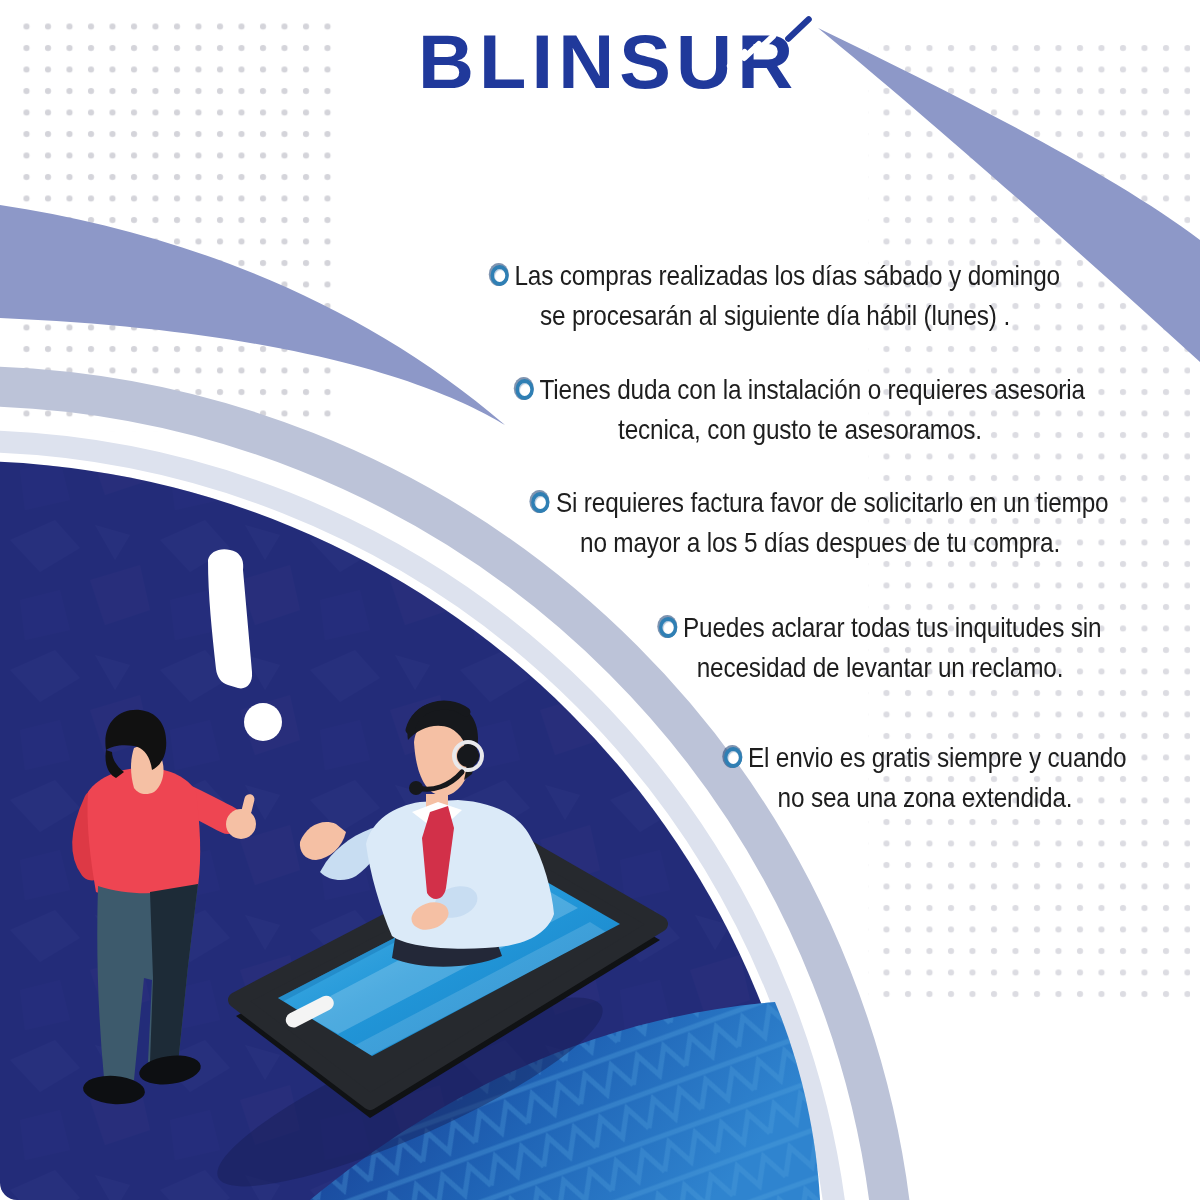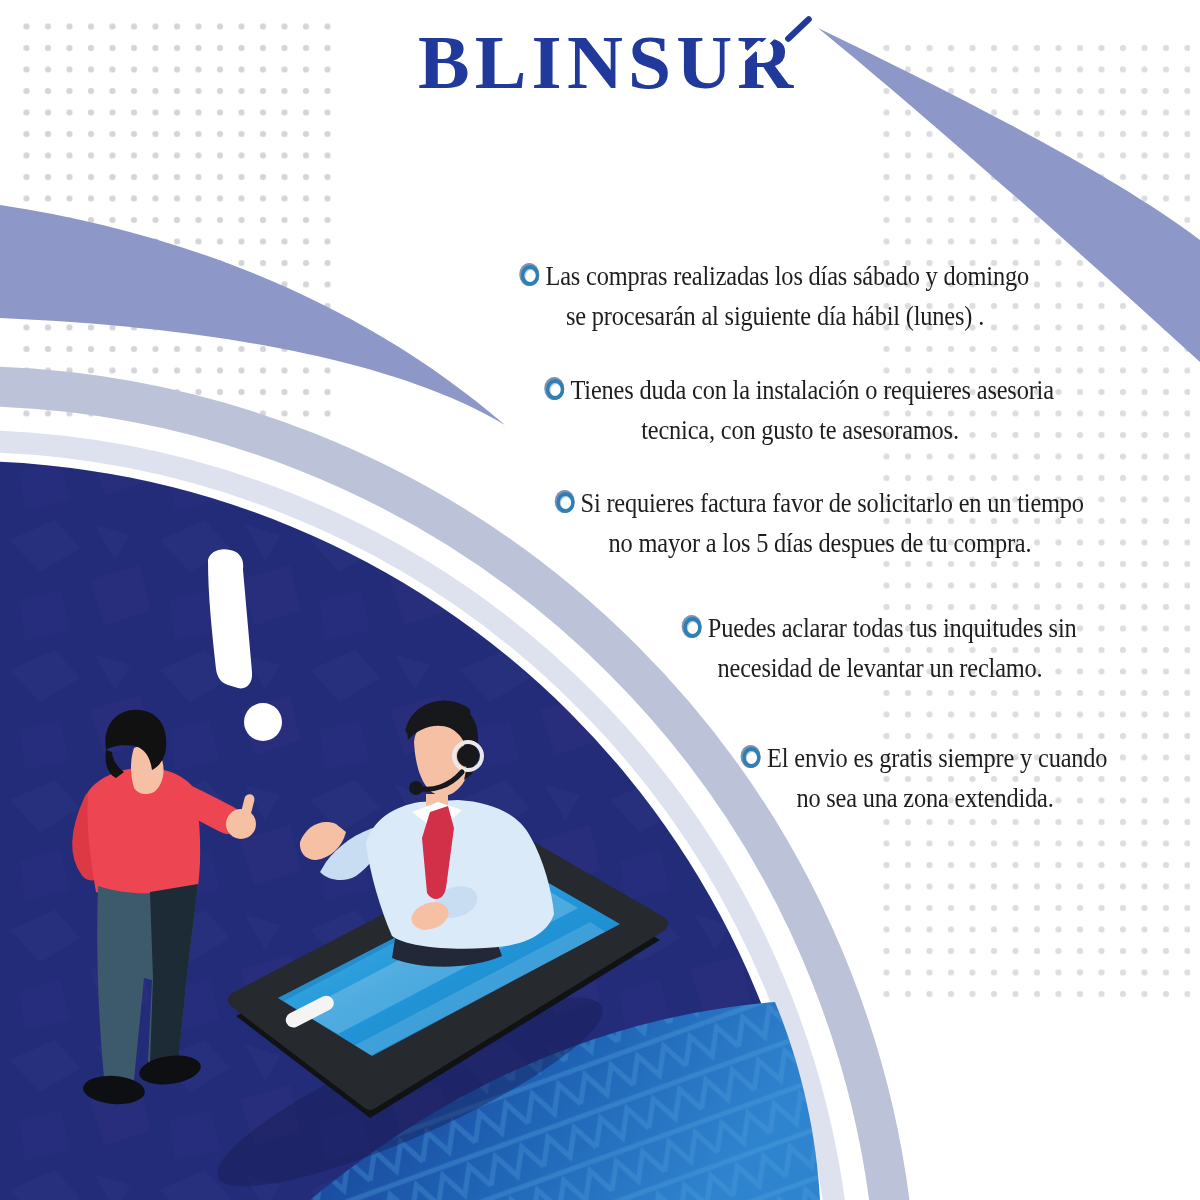"BLINSUR" #canvas { border-radius: none -> 17px; font-family: Liberation Serif, serif -> Liberation Sans, sans-serif }
